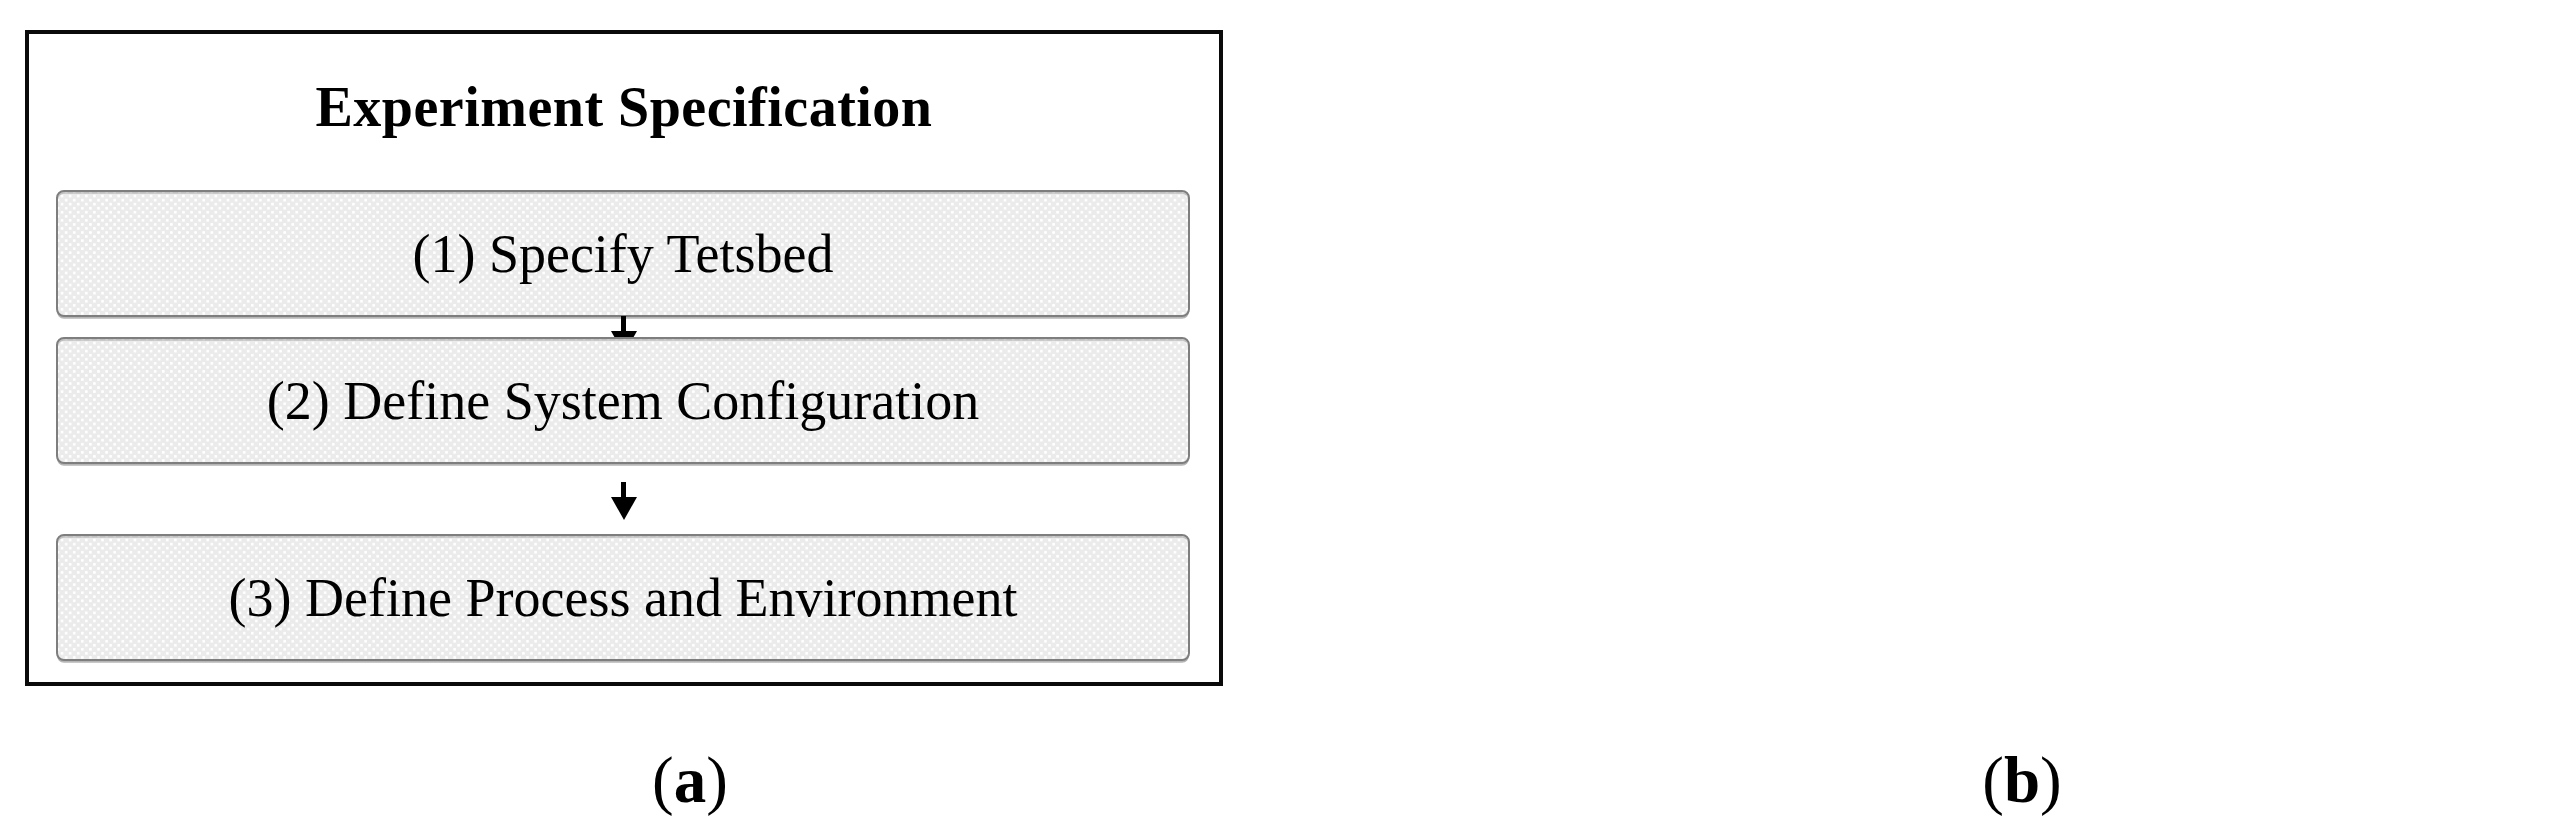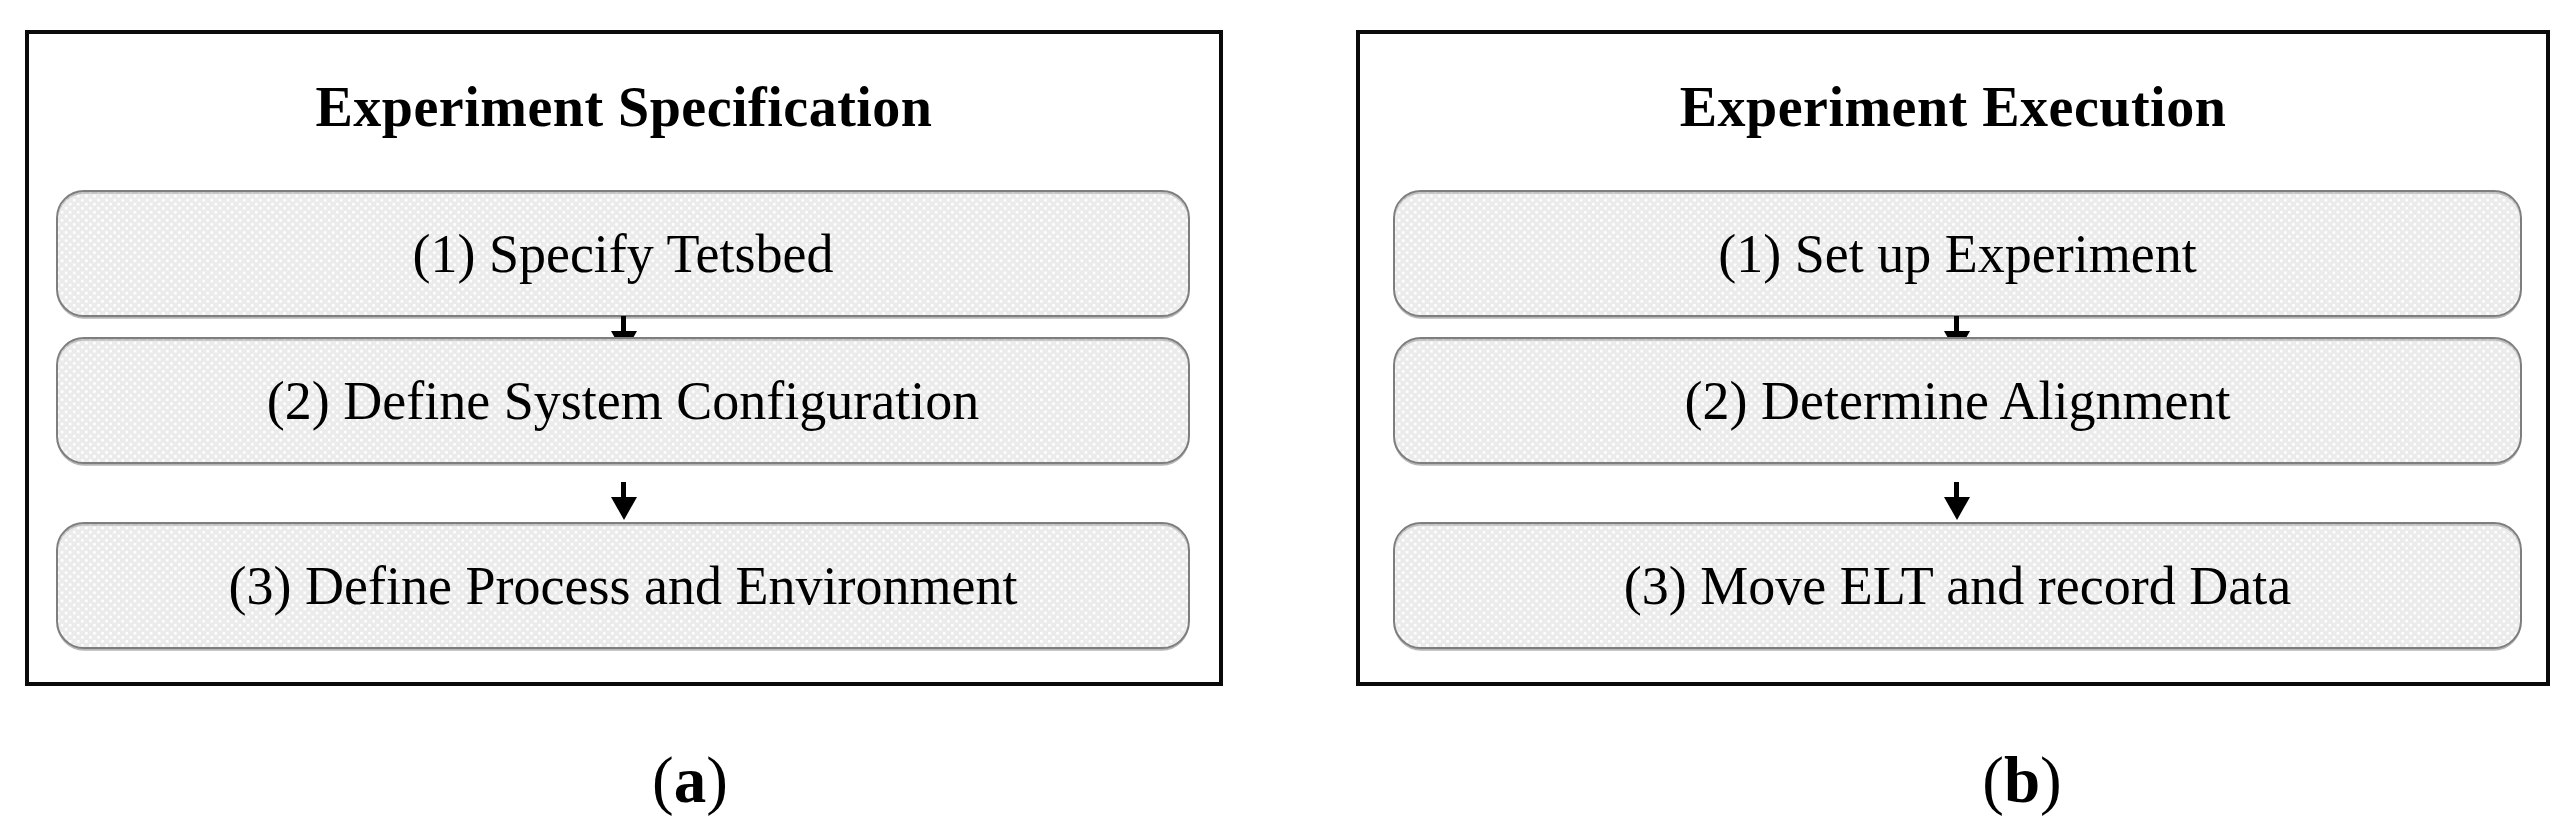"Experiment Execution" section.panel { html: <section> <h2>Experiment Execution</h2> <div>(1) Set up Experiment</div> <div> <div></div> <div></div> </div> <div>(2) Determine Alignment</div> <div> <div></div> <div></div> </div> <div>(3) Move ELT and record Data</div> </section> -> none }
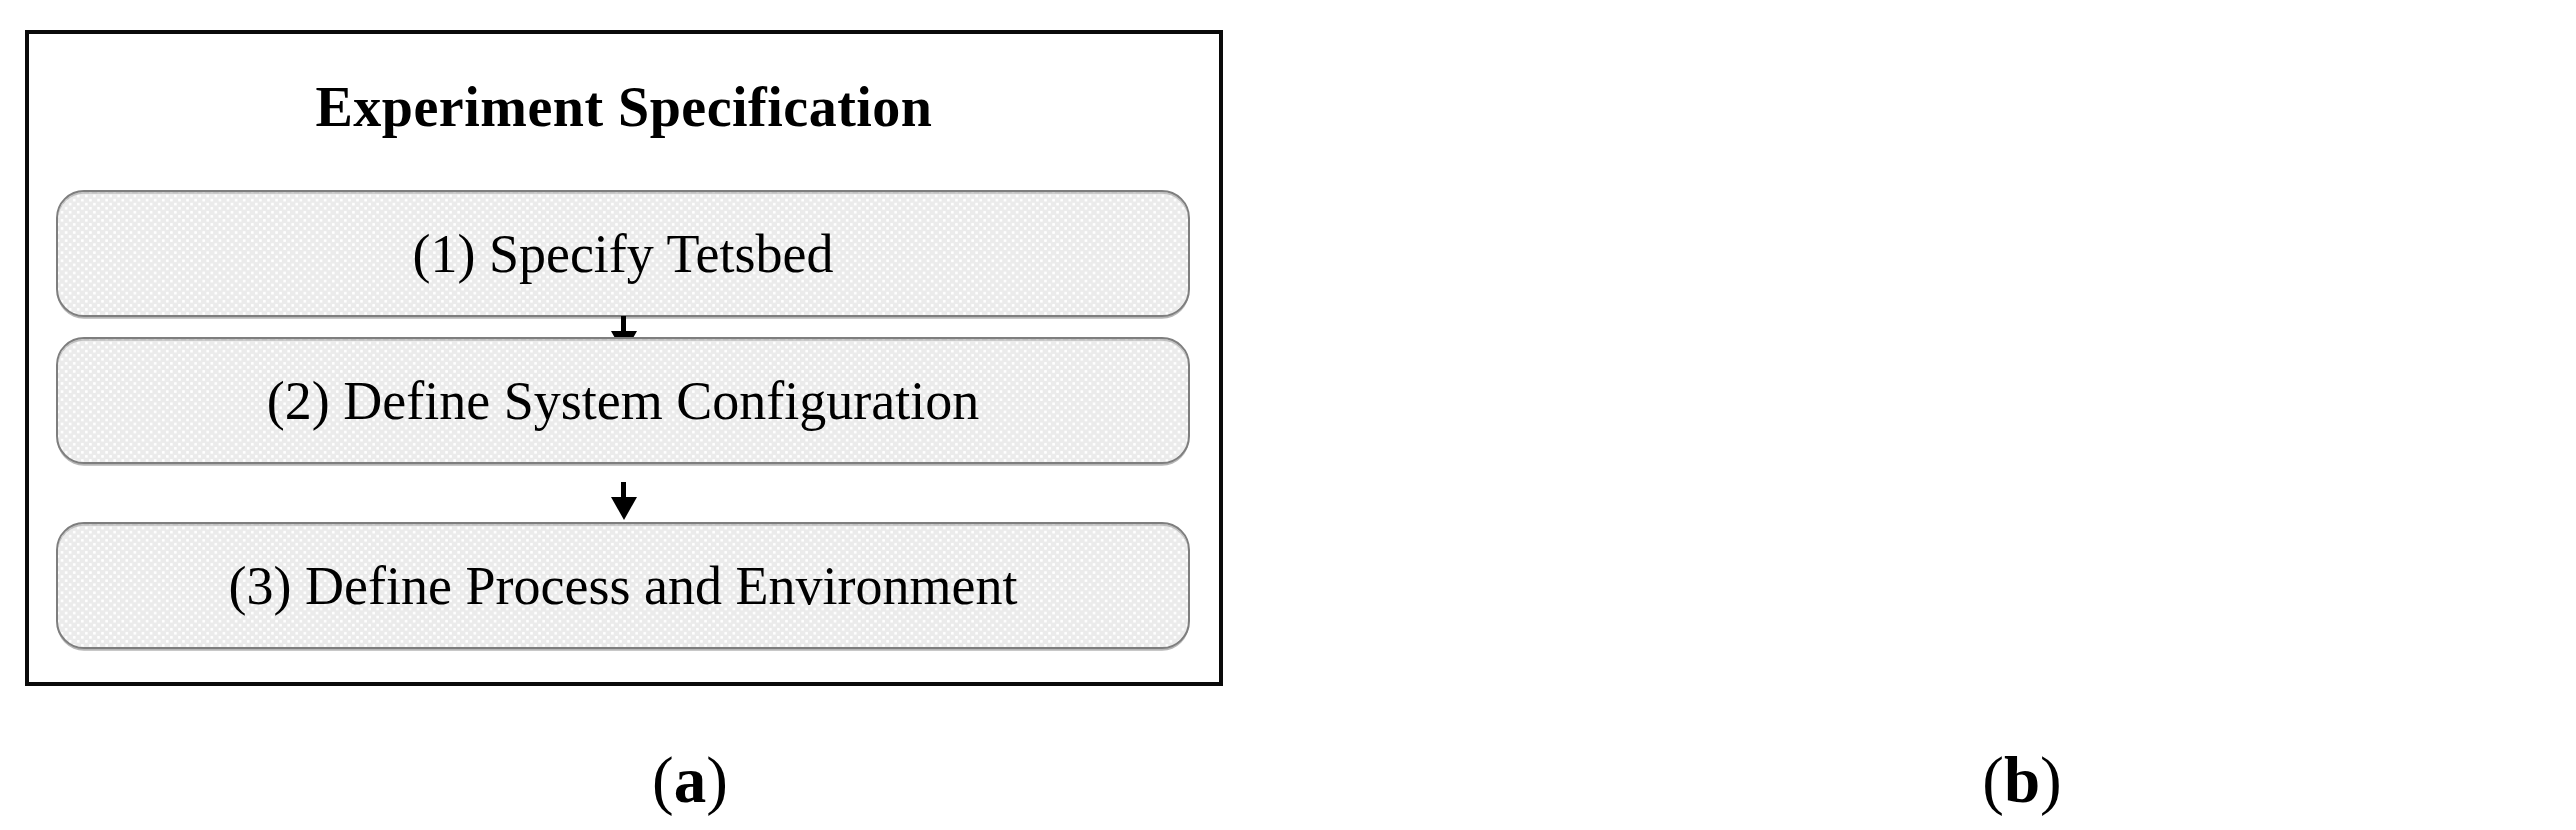"(1) Specify Tetsbed" .step { border-radius: 28px -> 8px }
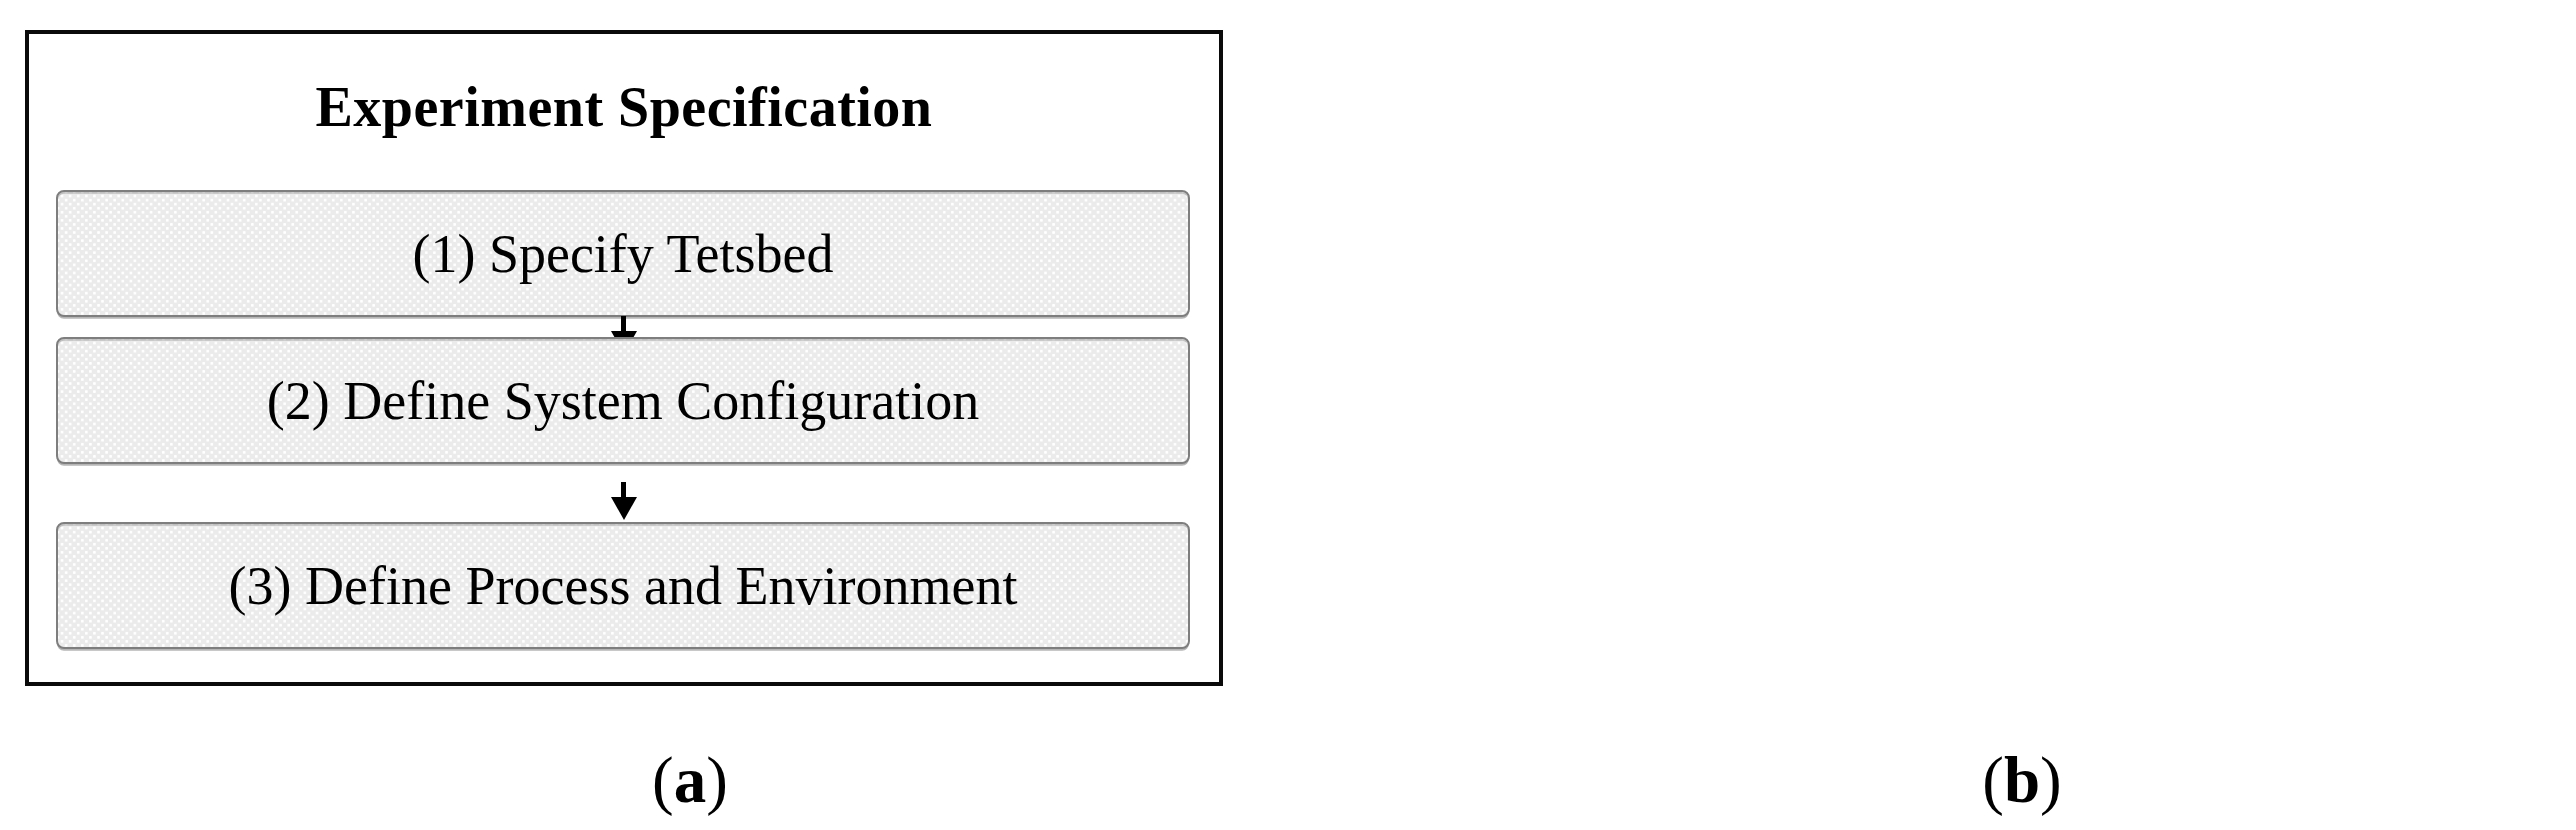"(3) Define Process and Environment" .step-3 { top: 488px -> 500px }
